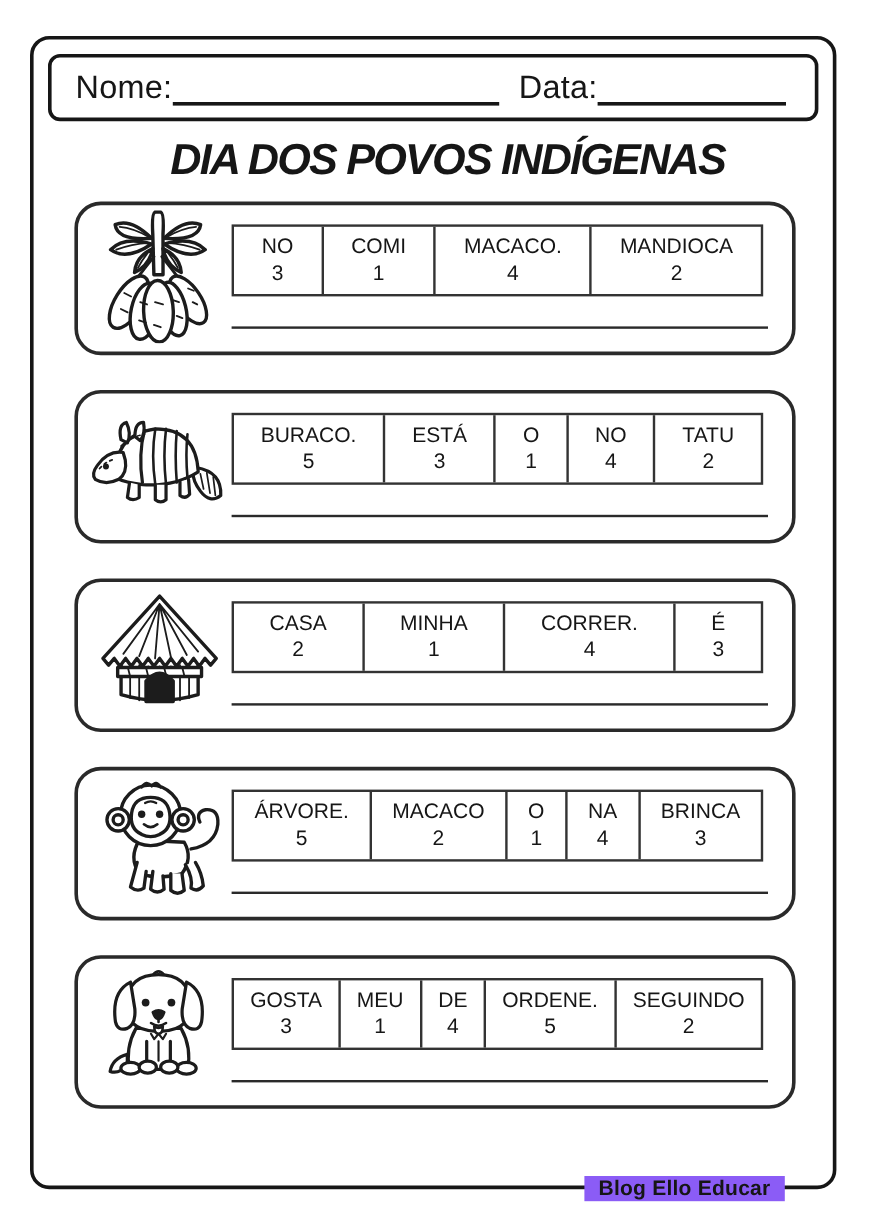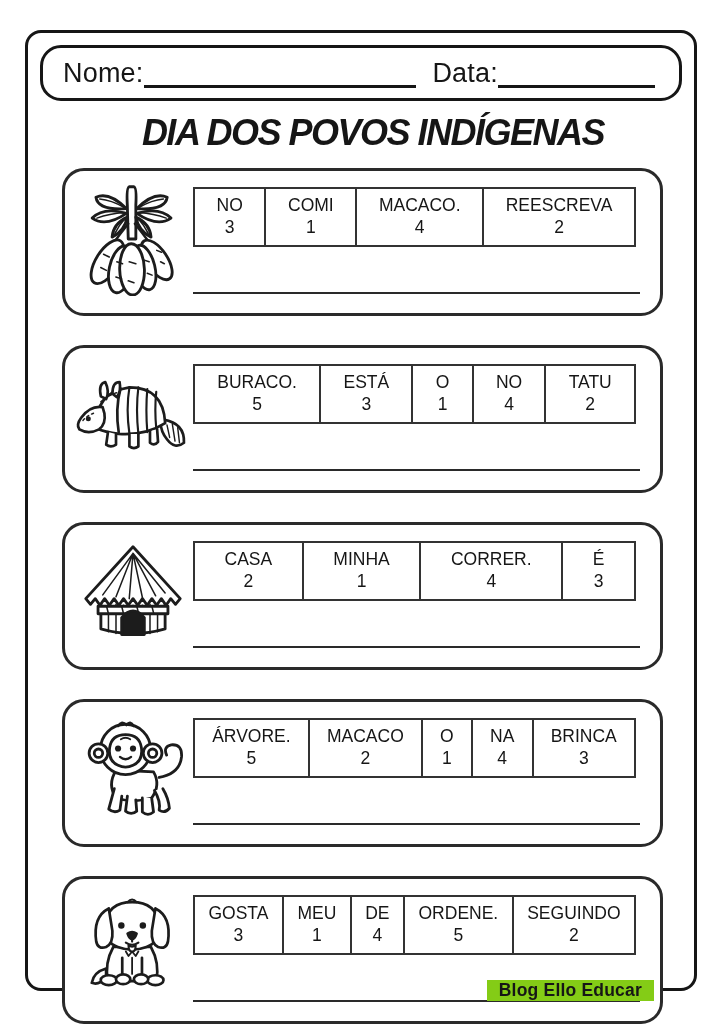"Nome:" .name-box { border-radius: 21px -> 10px }
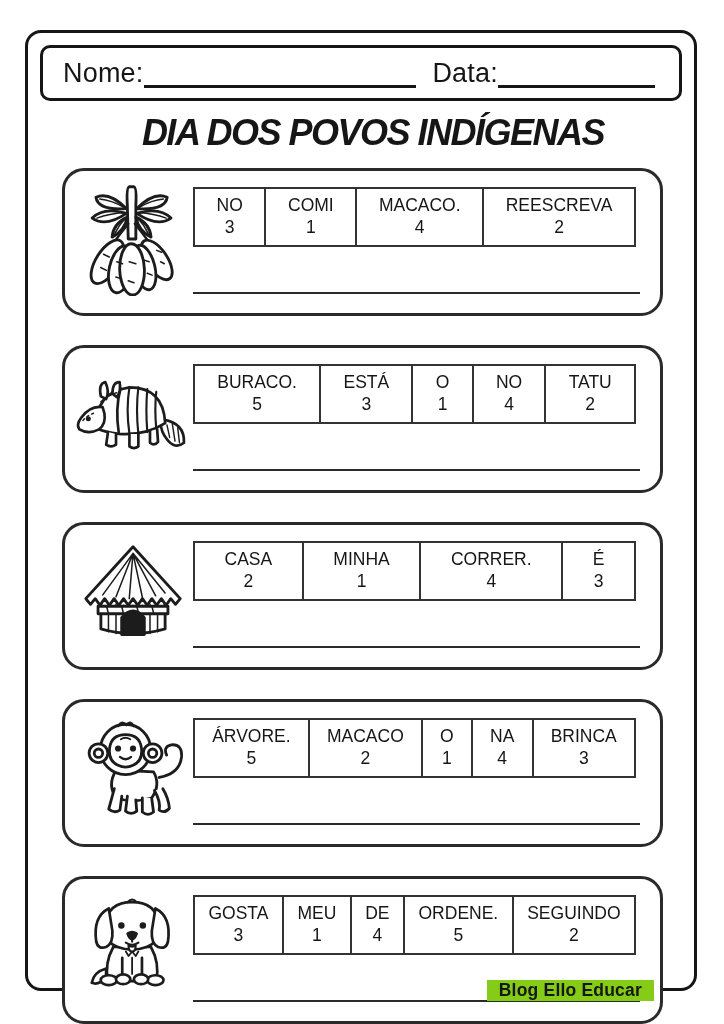"NO" .activity-row { height: 148px -> 128px }
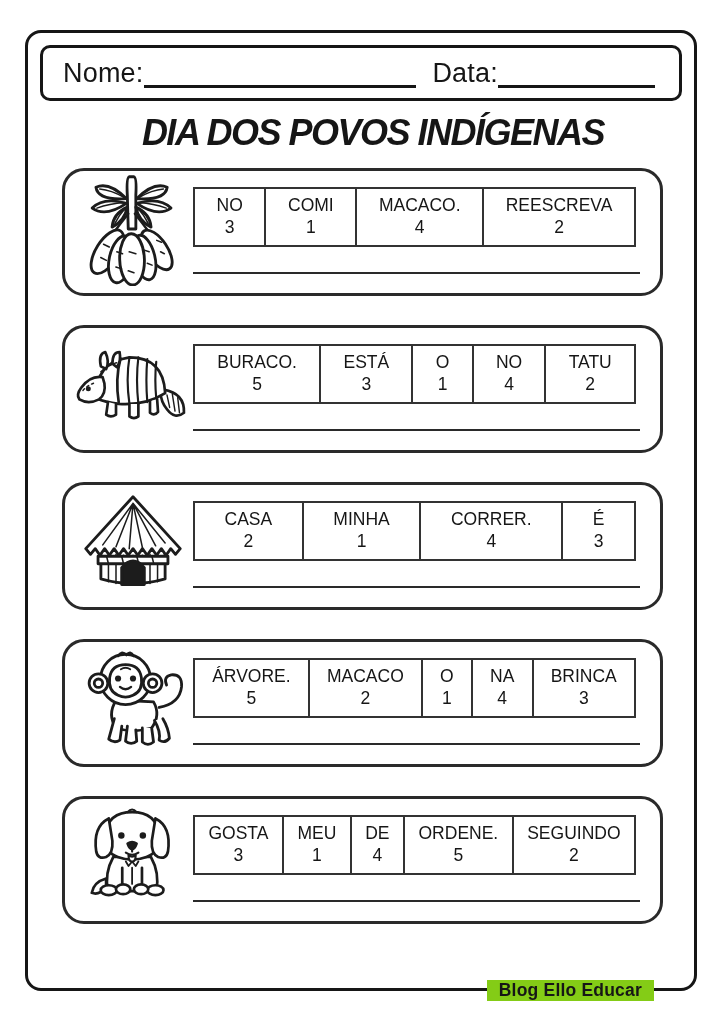"REESCREVA" div.word-text { text: REESCREVA -> MANDIOCA }
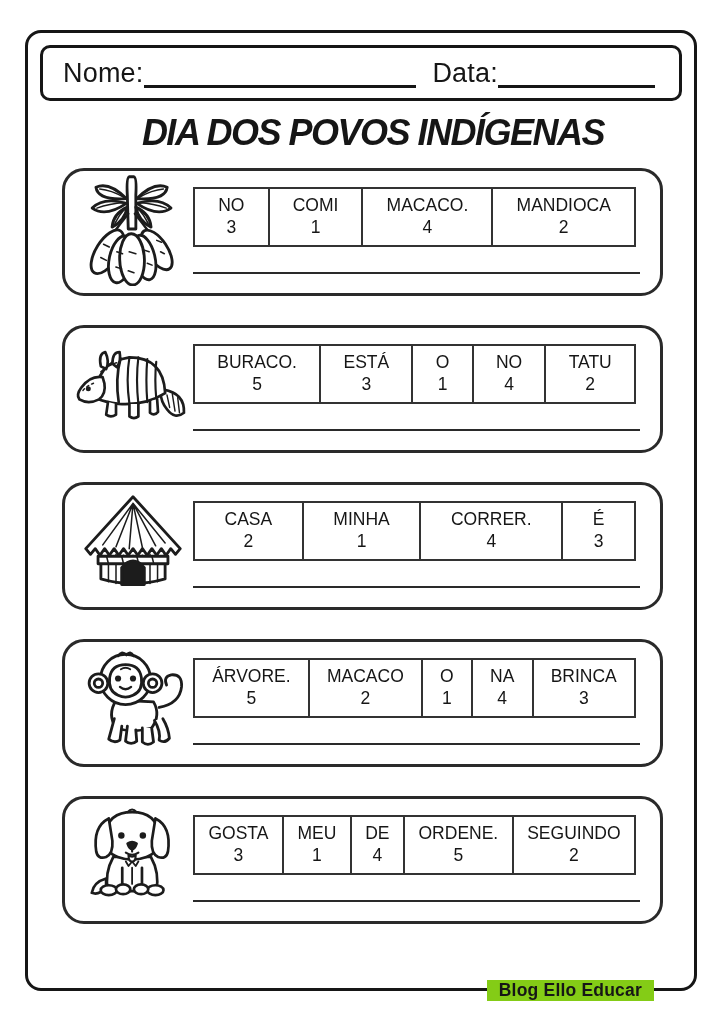"Blog Ello Educar" .footer-credit { background: #84cc16 -> #8b5cf6 }
